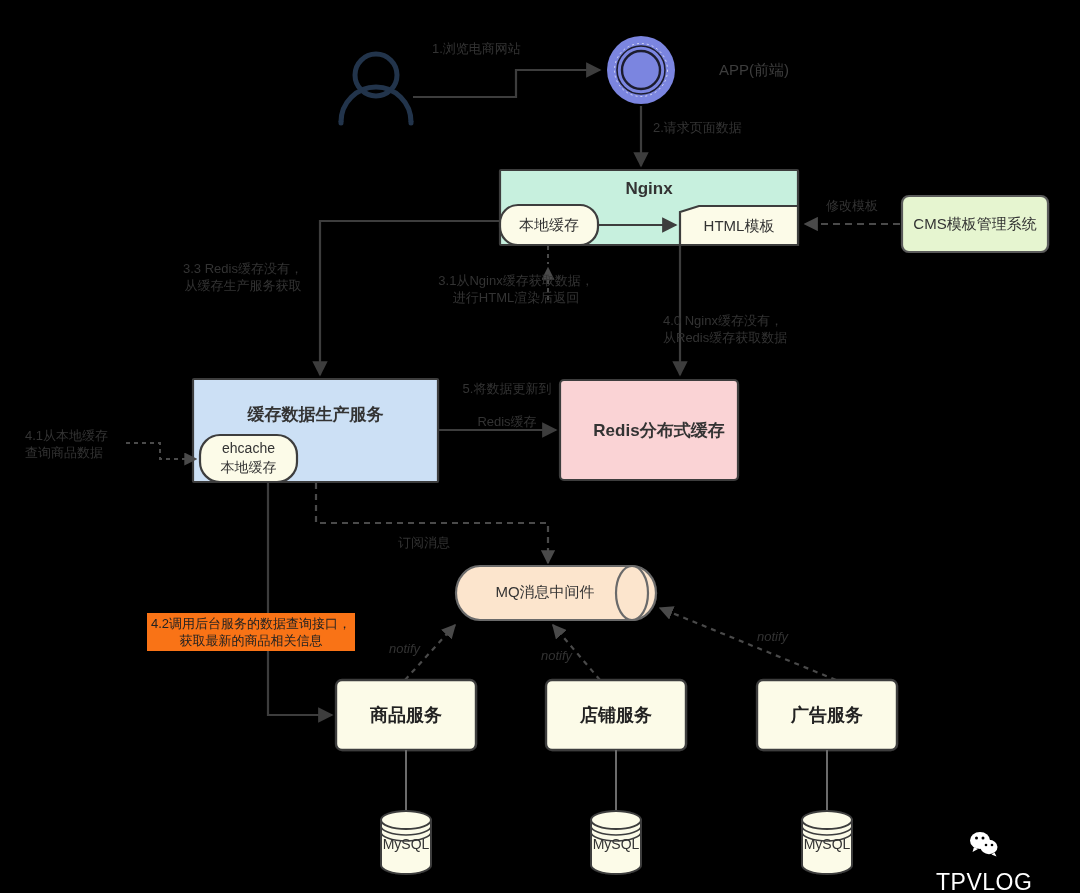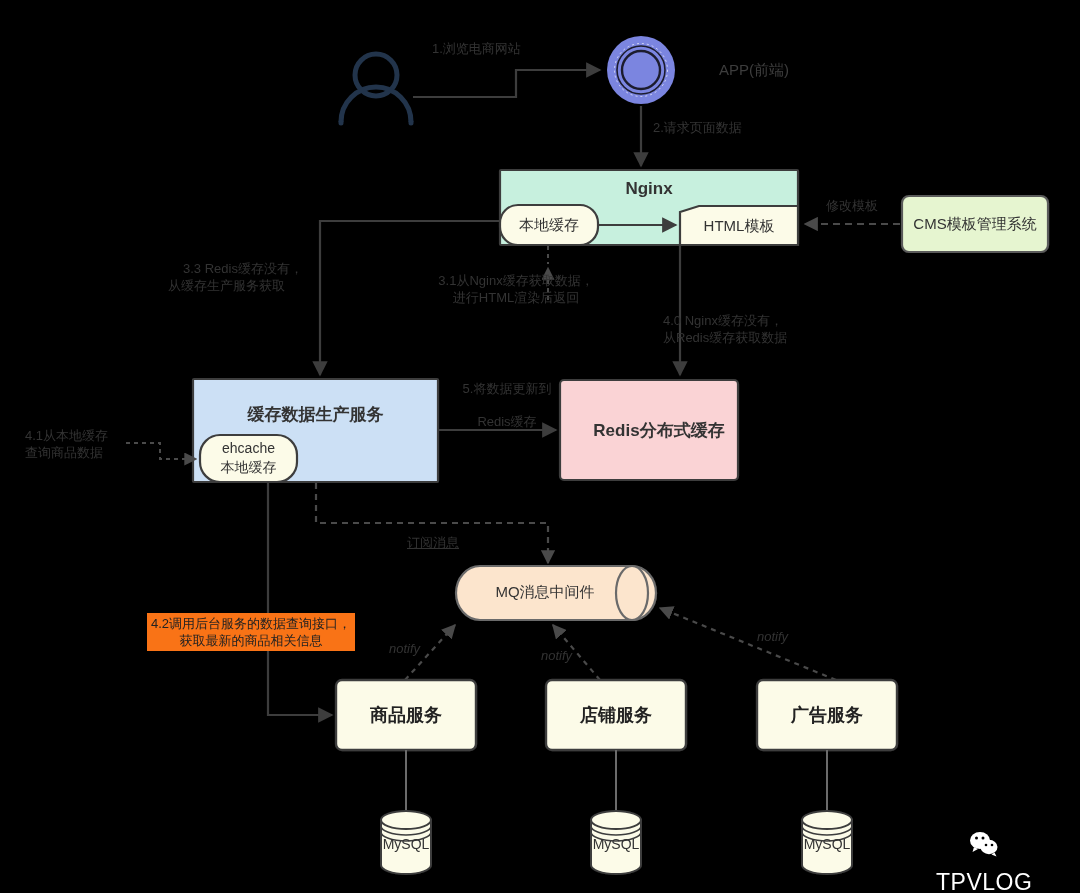"从缓存生产服务获取" div.lbl { text-align: left -> center }
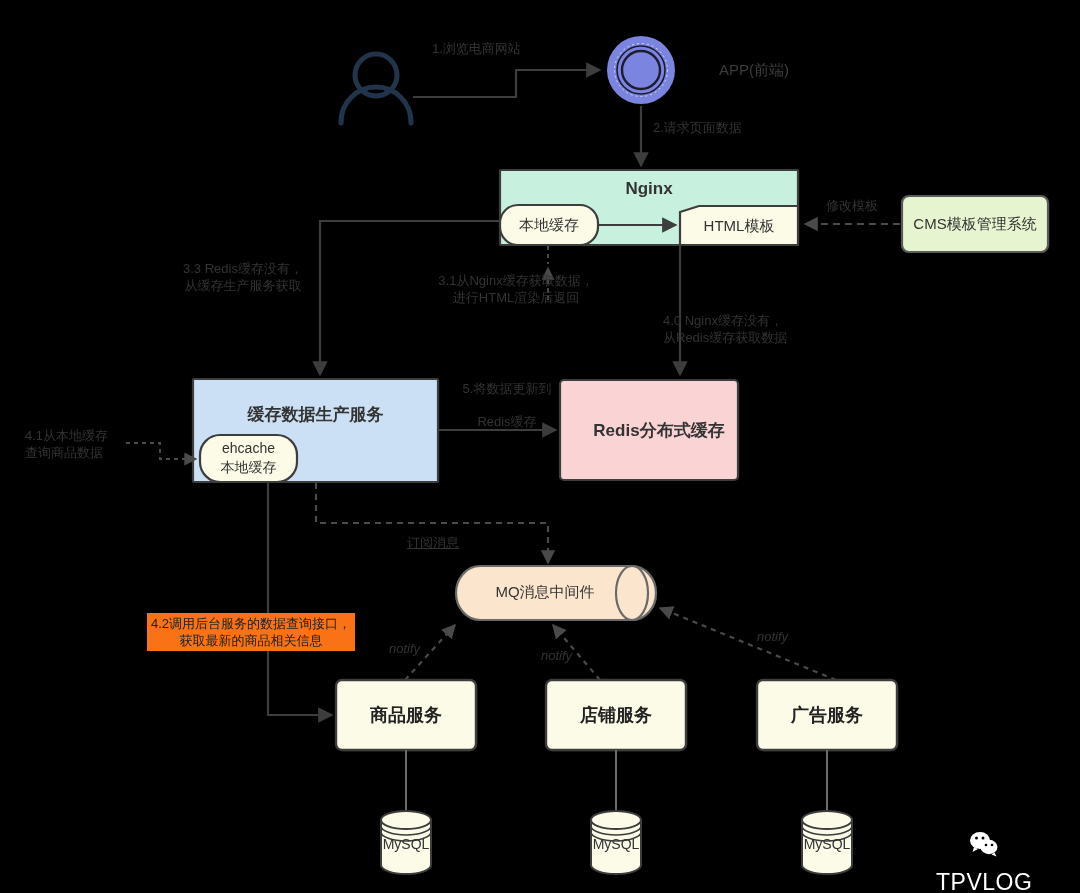"订阅消息" div.lbl { left: 407px -> 398px; text-decoration: underline -> none }
